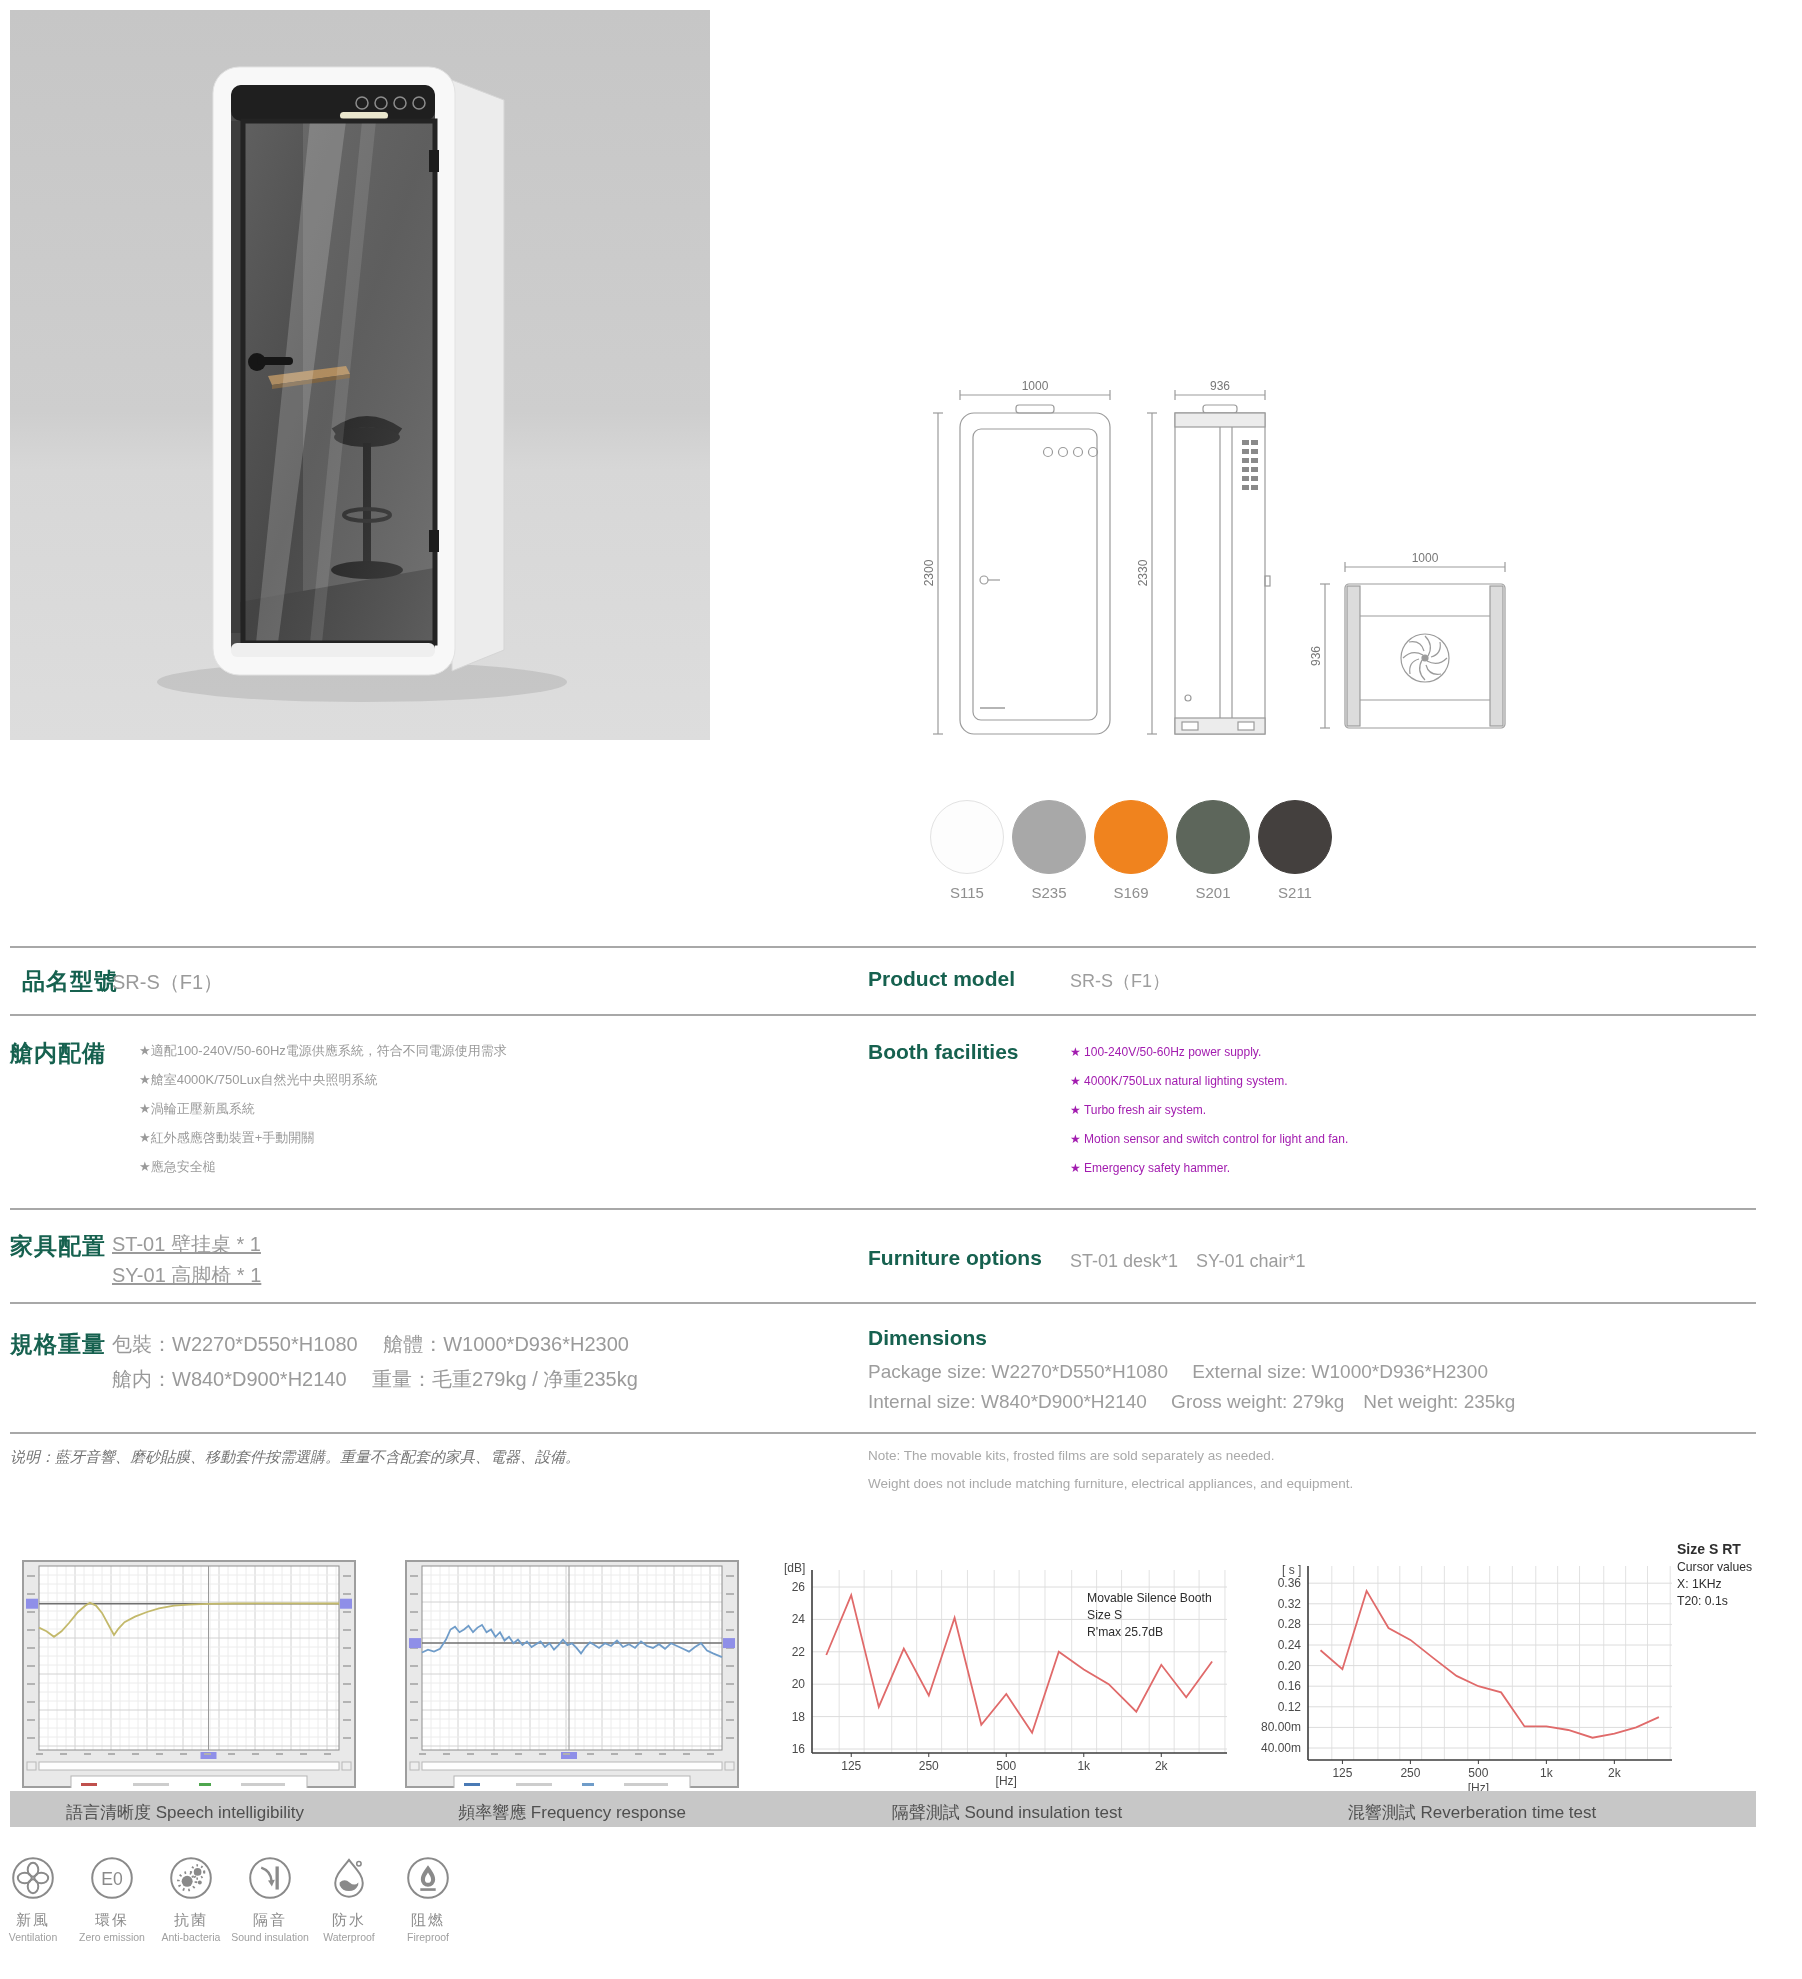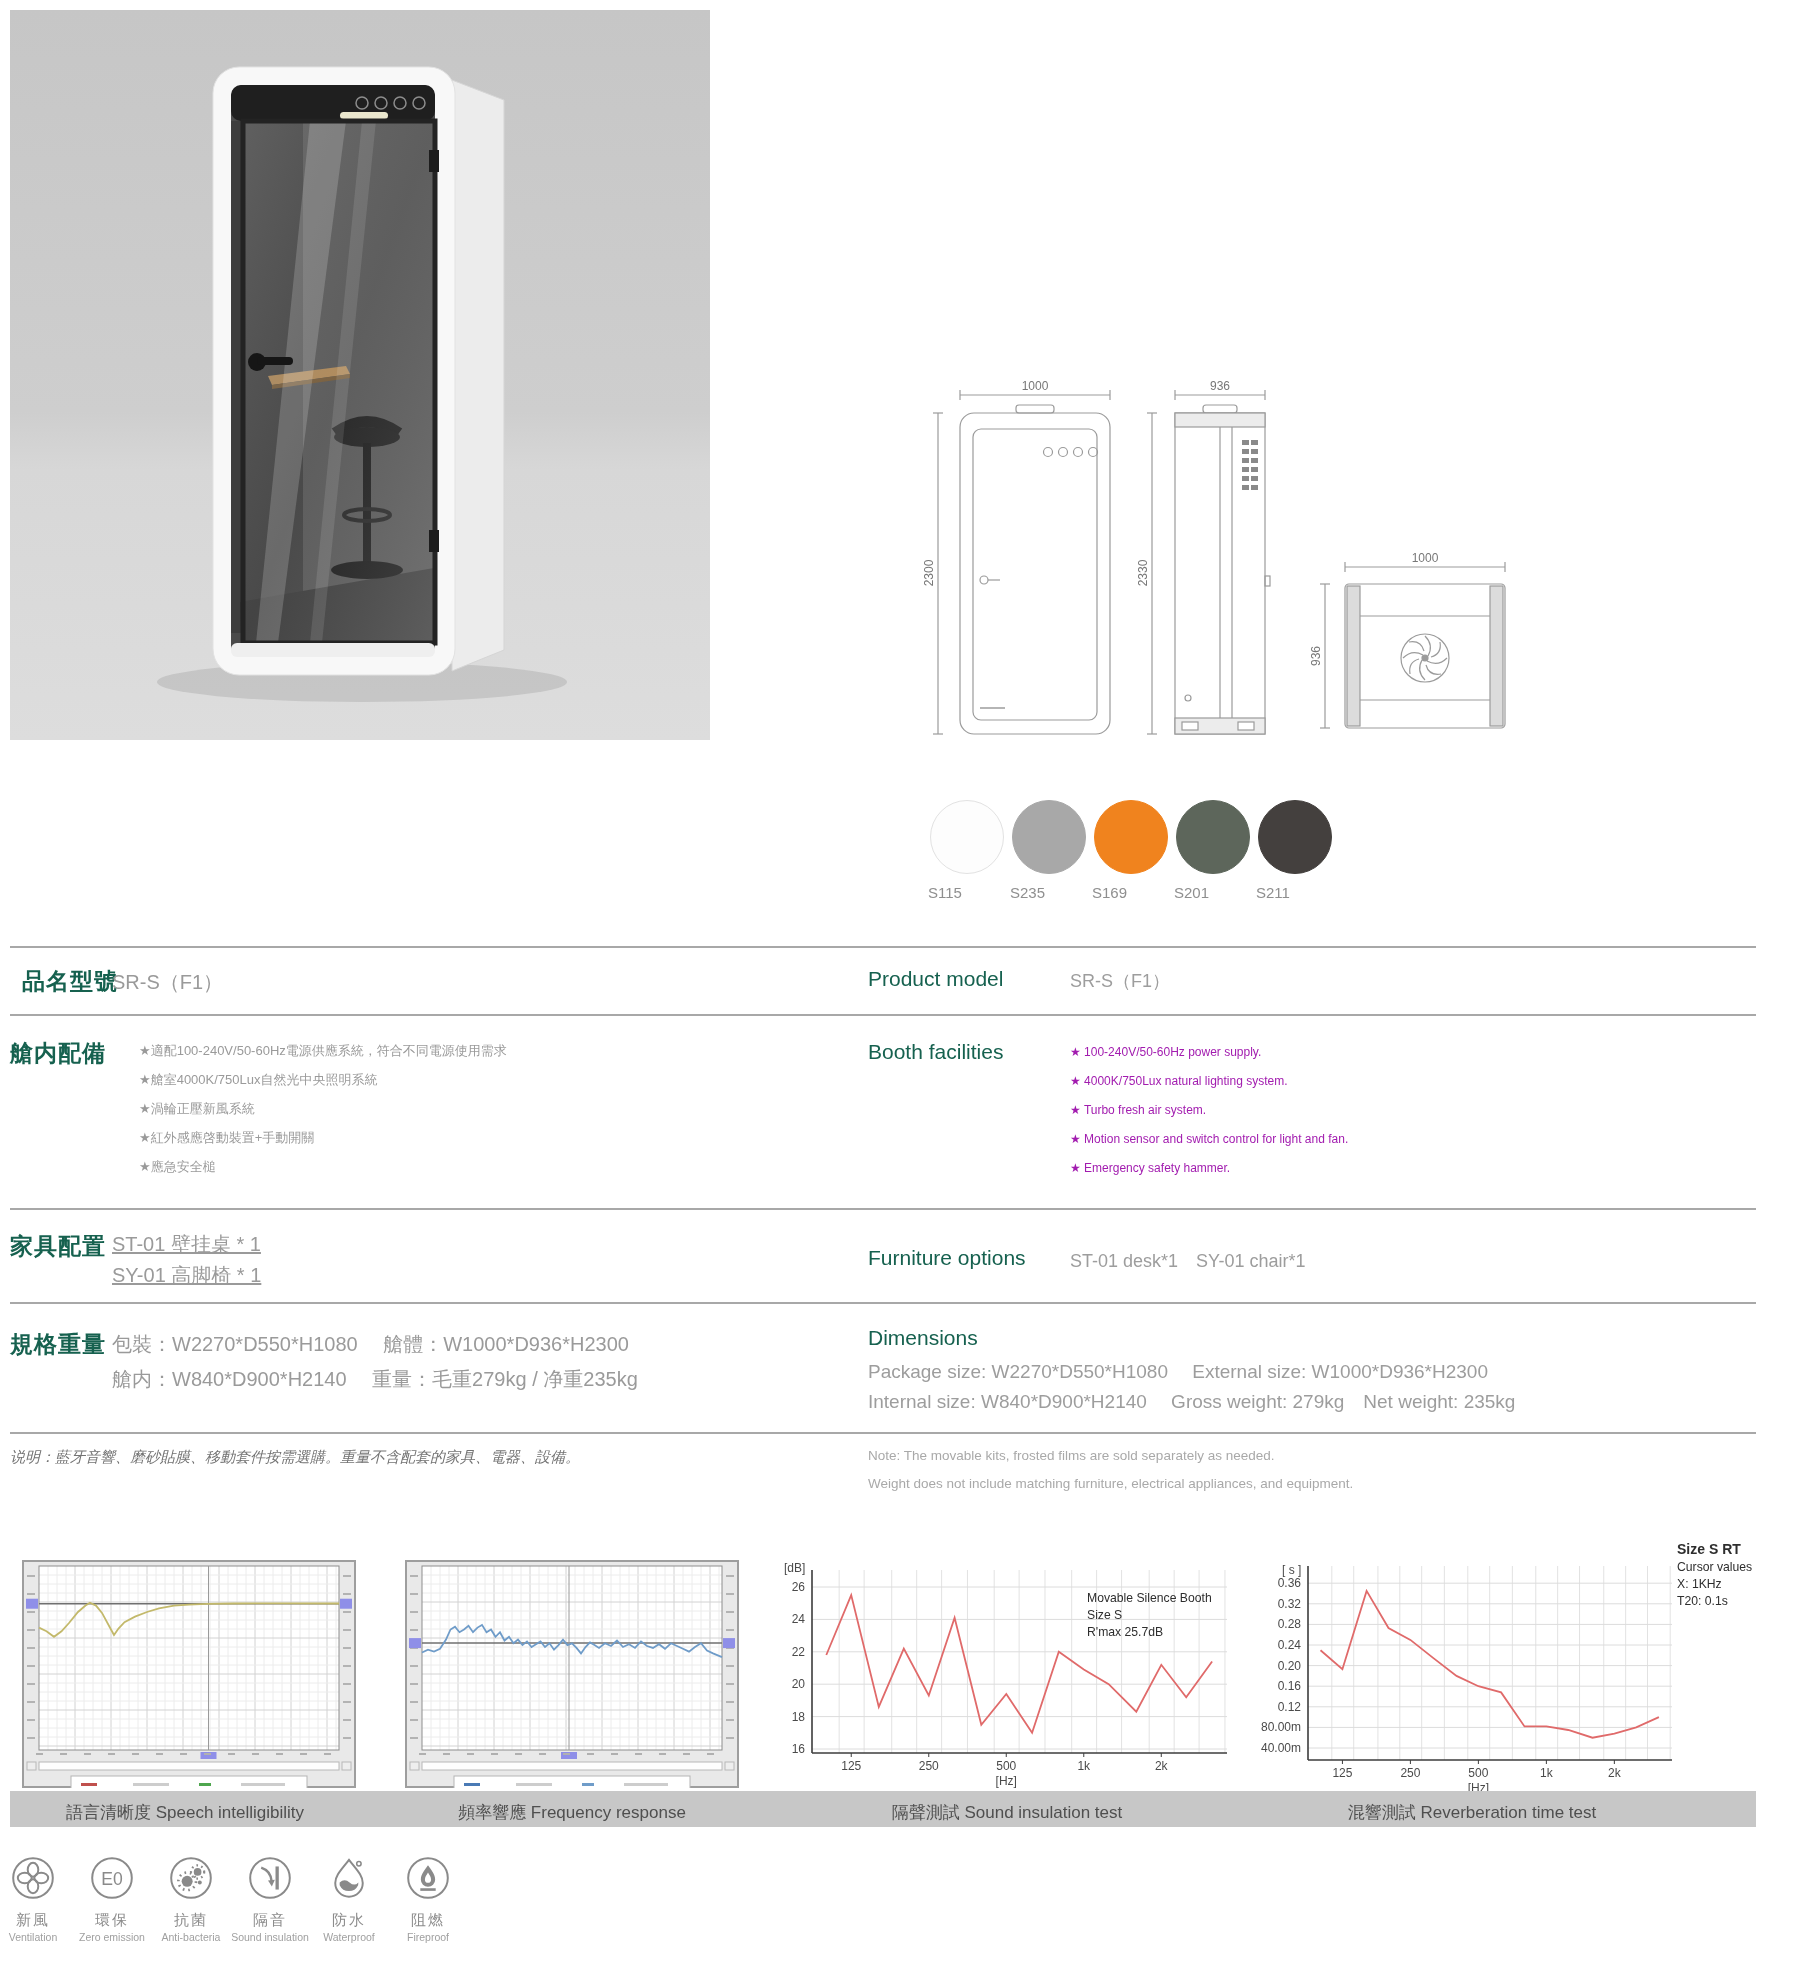"S115" .swatch { text-align: left -> center }
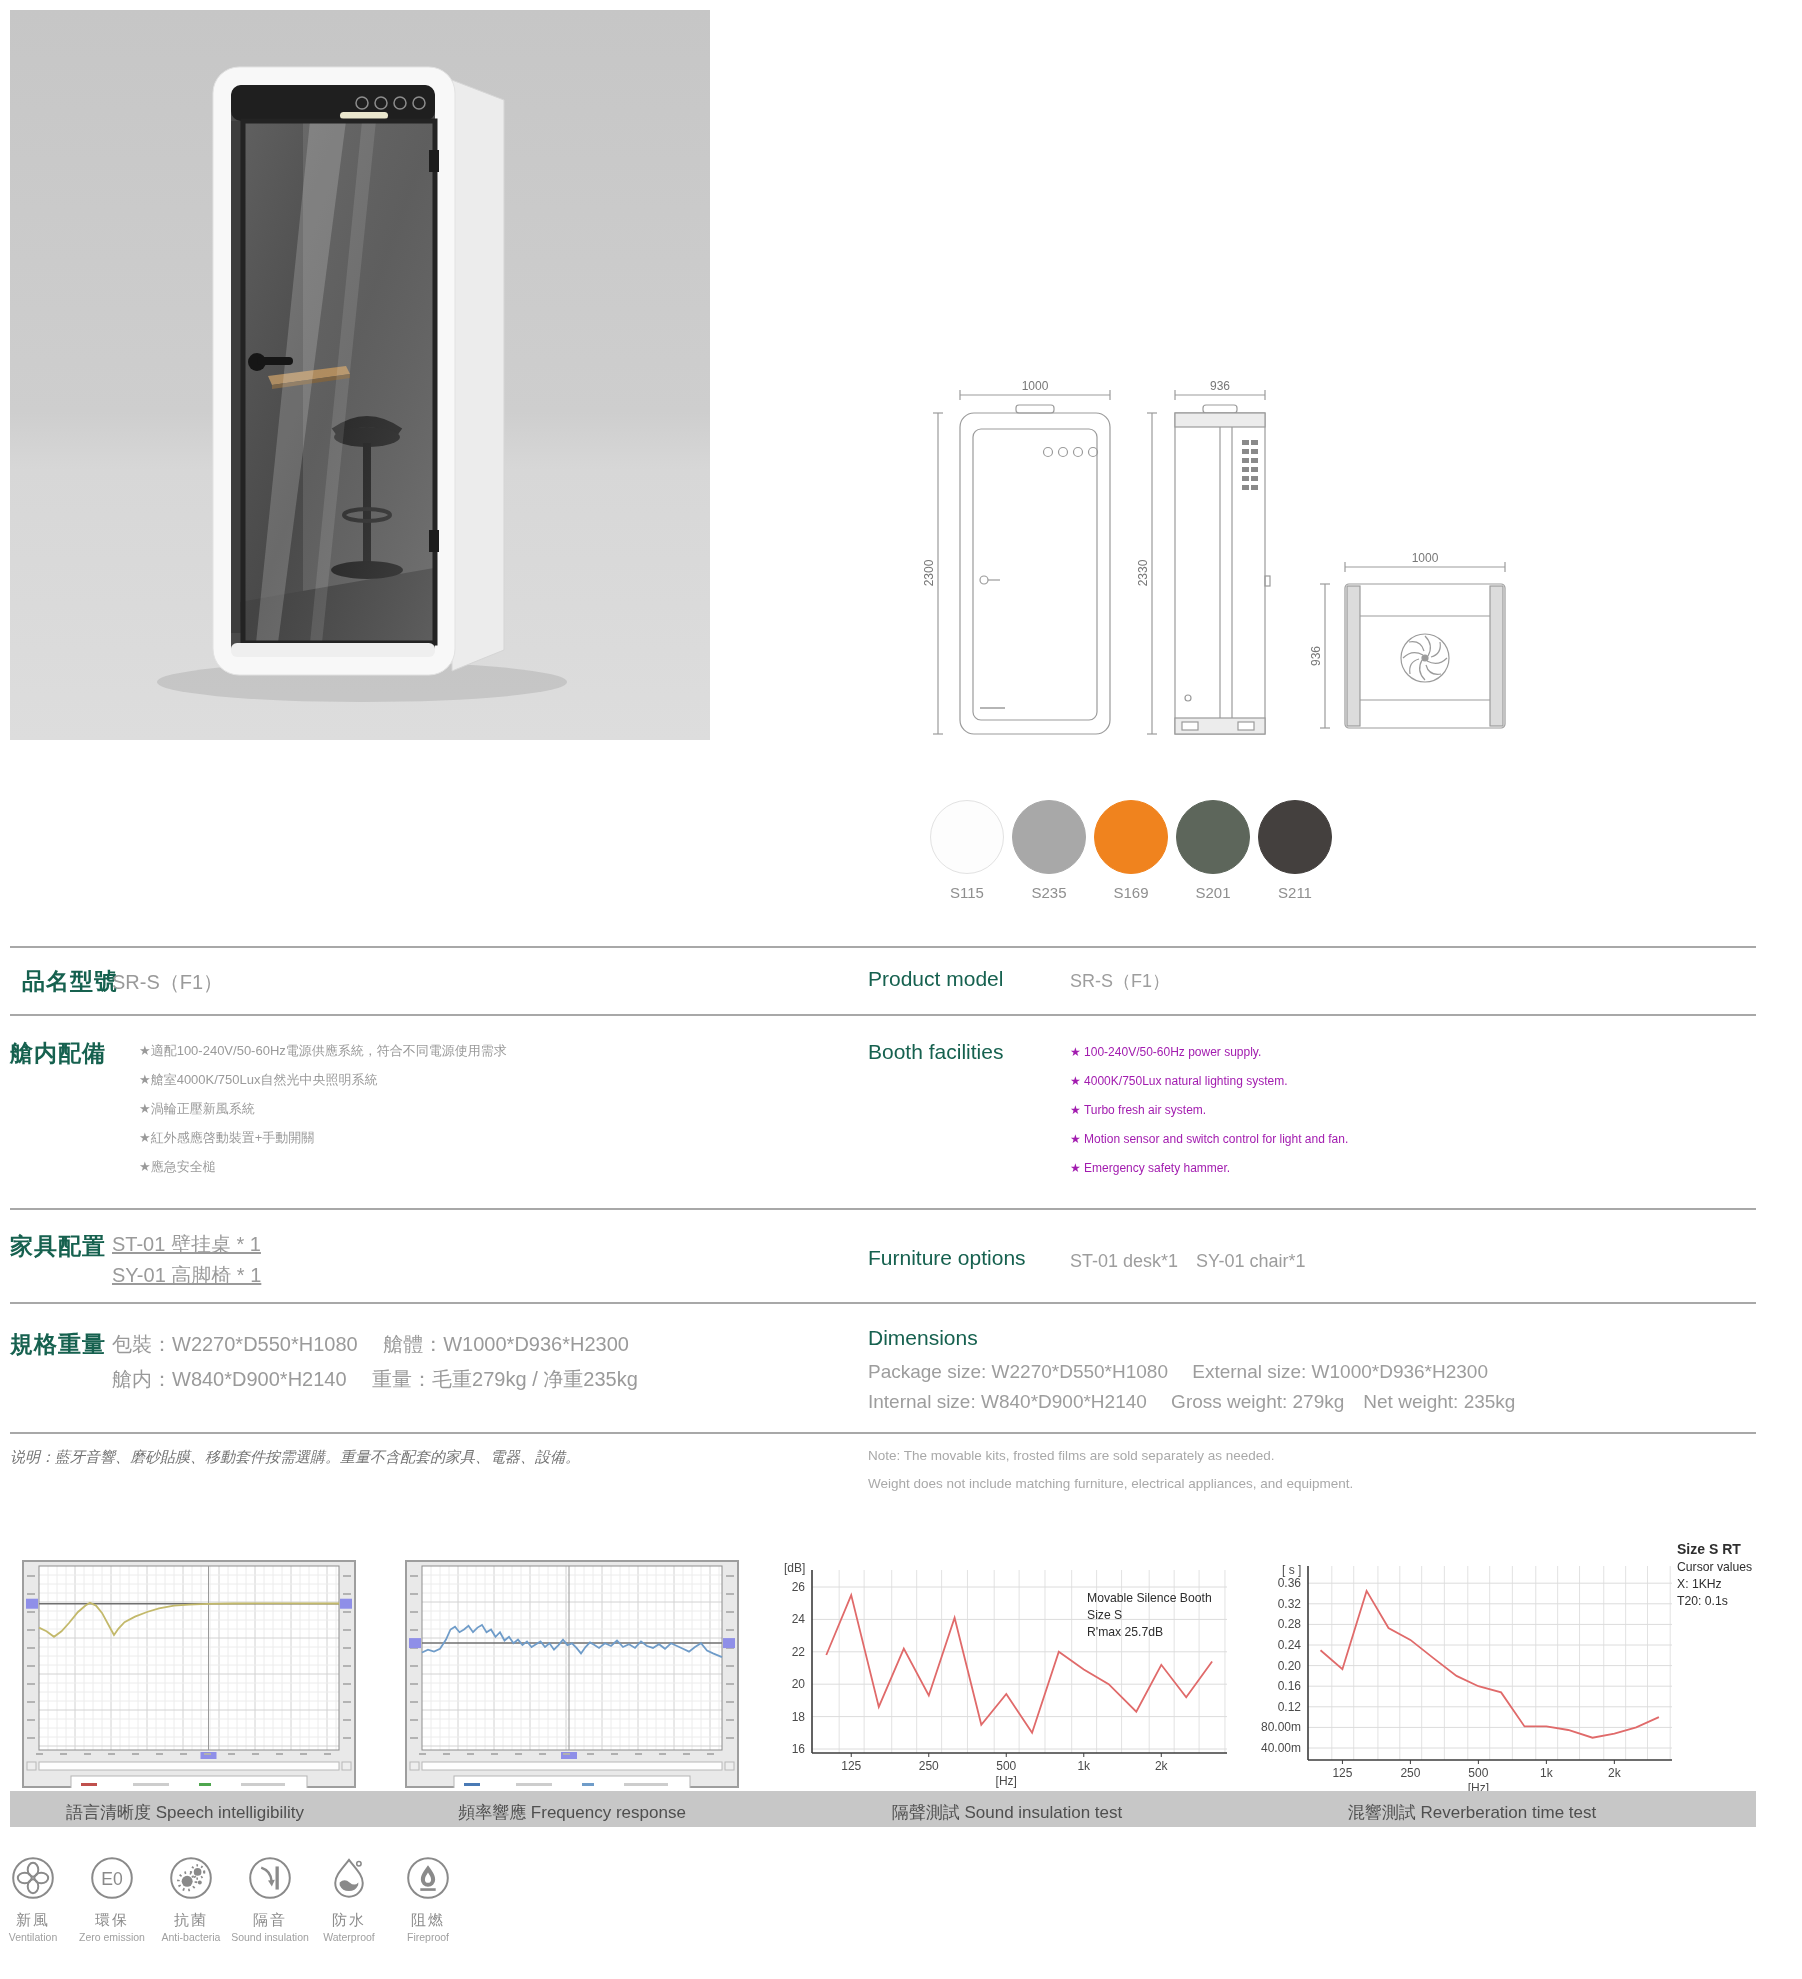"Product model" .en-label { font-weight: 400 -> 700 }
